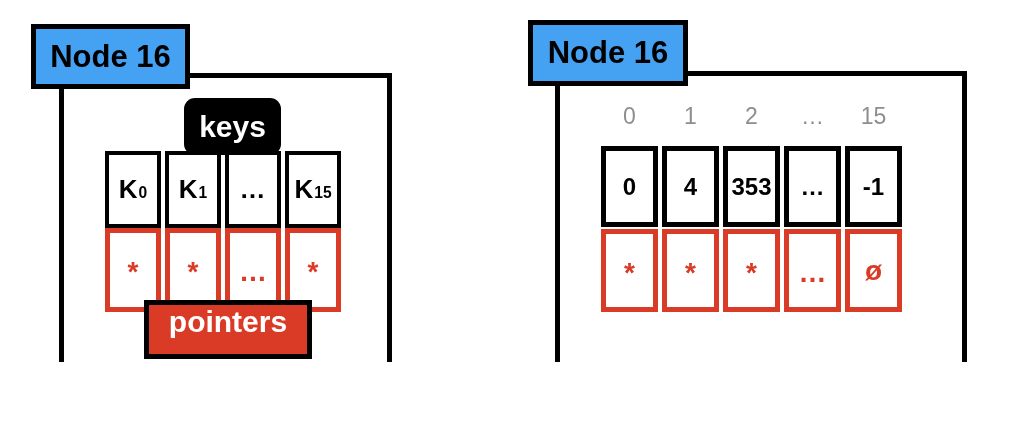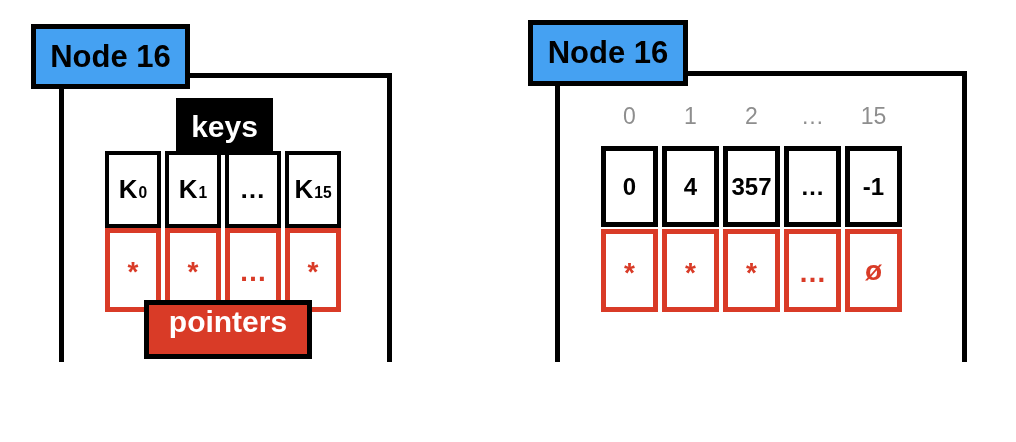"keys" div.abs { border-radius: none -> 11px; left: 176px -> 184px }
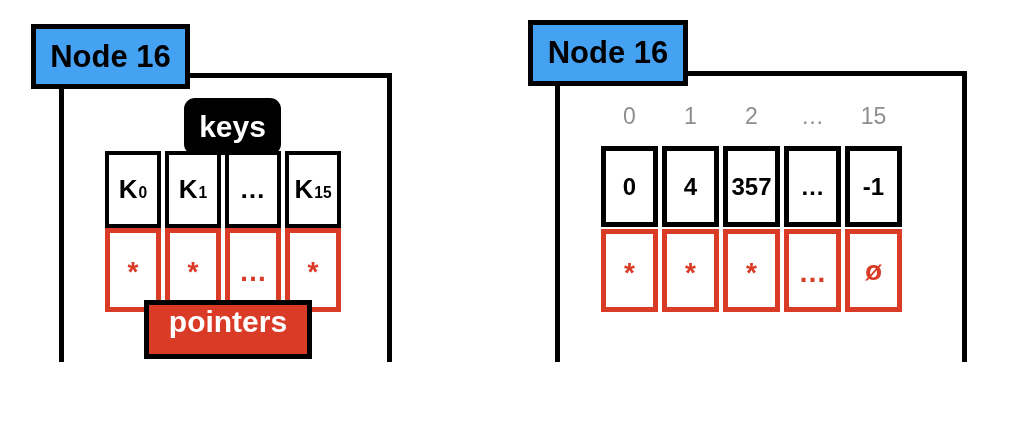"357" div.cell { text: 357 -> 353 }
